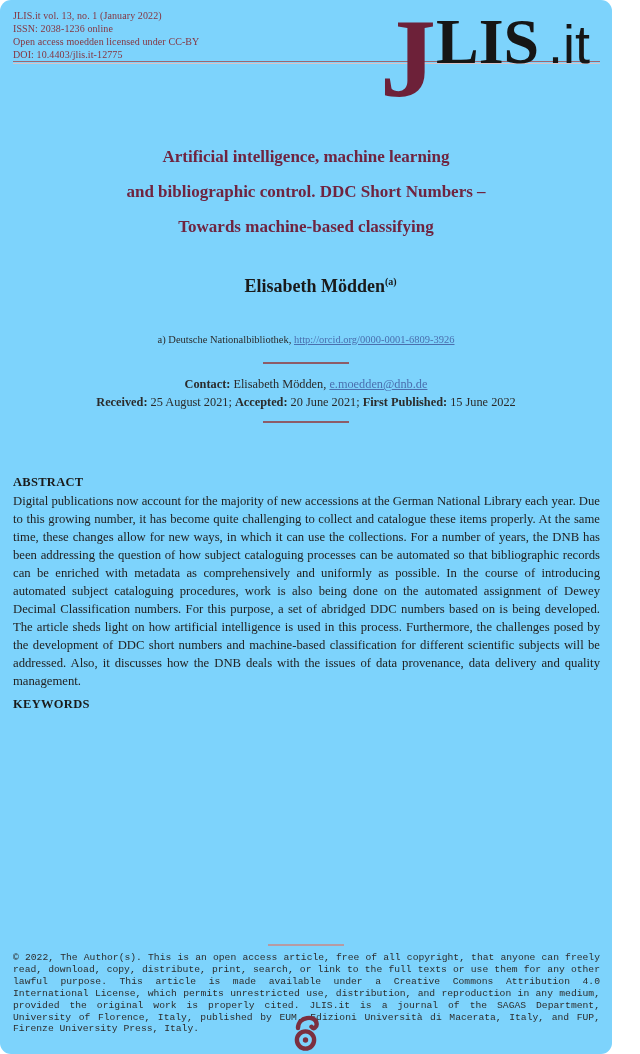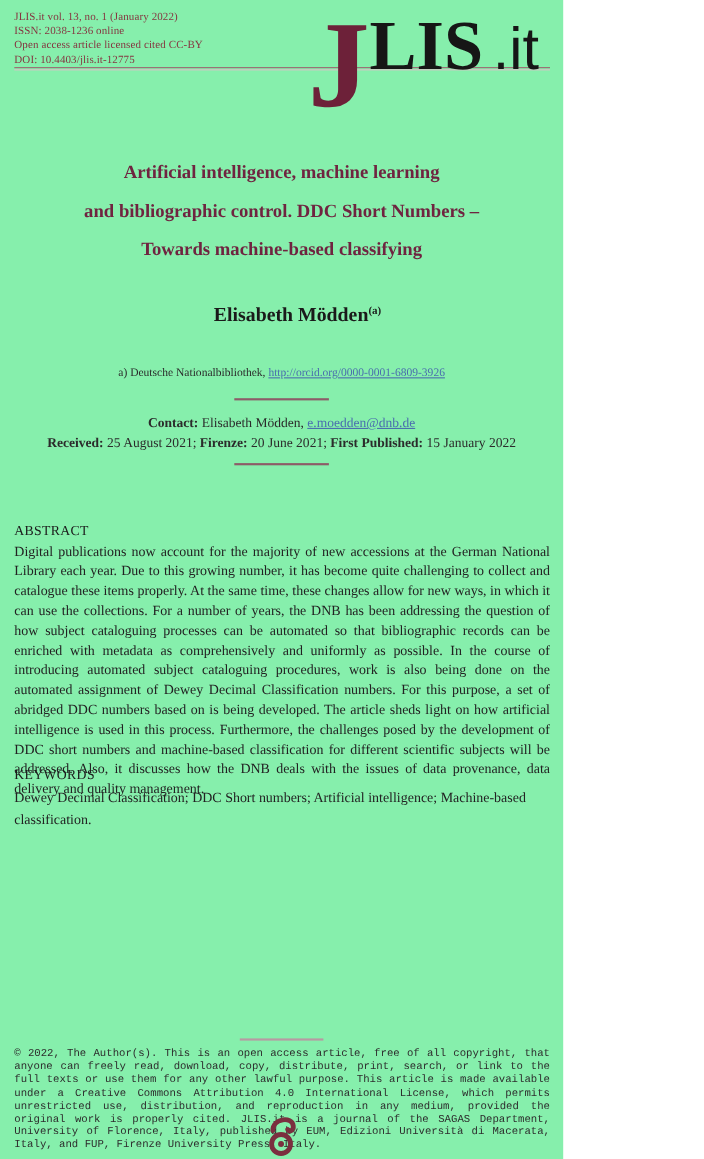"JLIS.it vol. 13, no. 1" .page { background: #86efac -> #7dd3fc; border-radius: none -> 11px; width: 512px -> 612px }
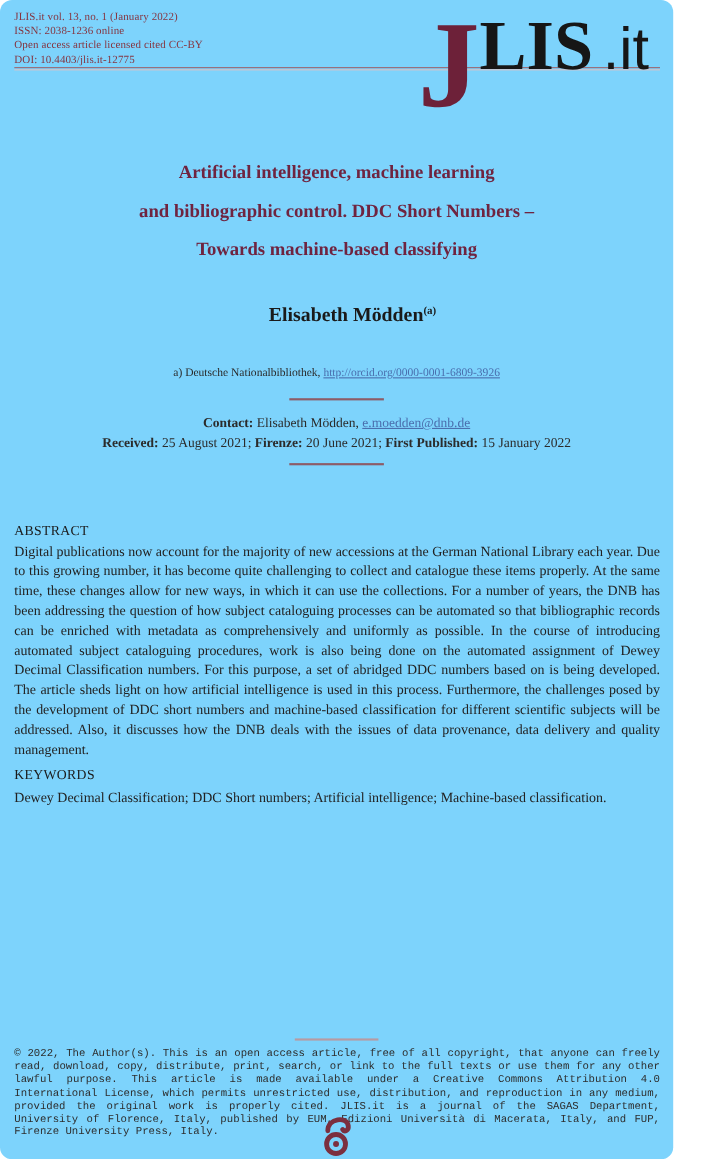"Open access article licensed cited" div { text: article licensed cited -> moedden licensed under }
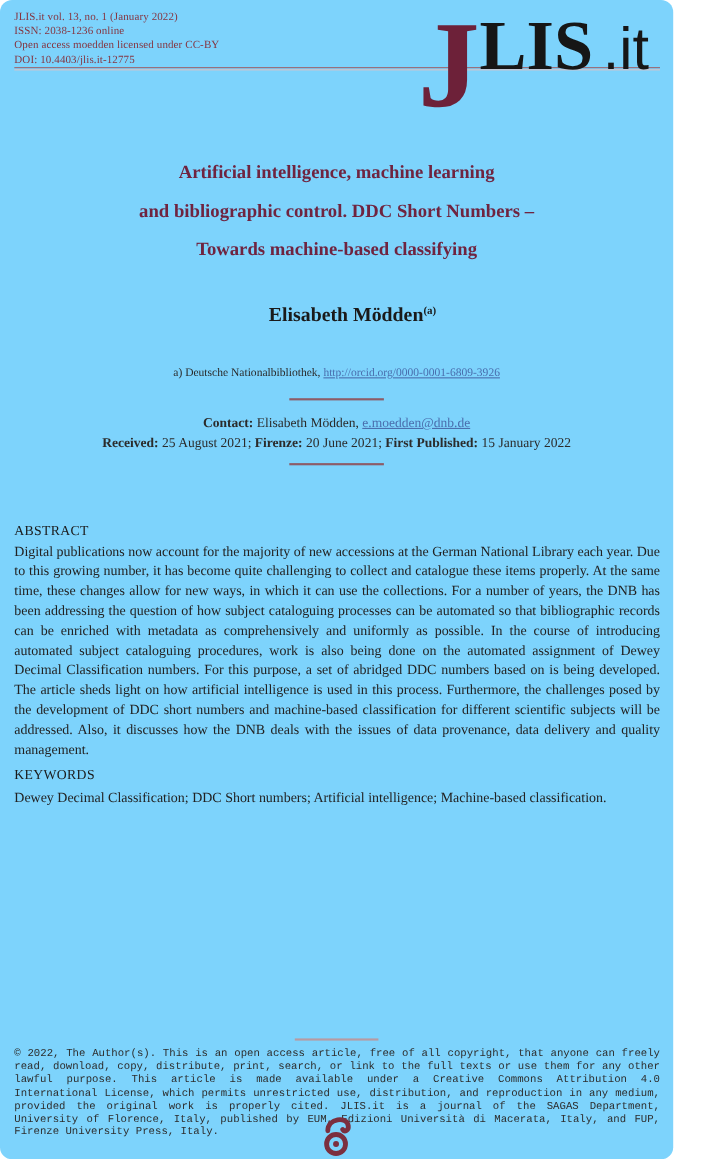"Firenze:" b { text: Firenze -> Accepted }
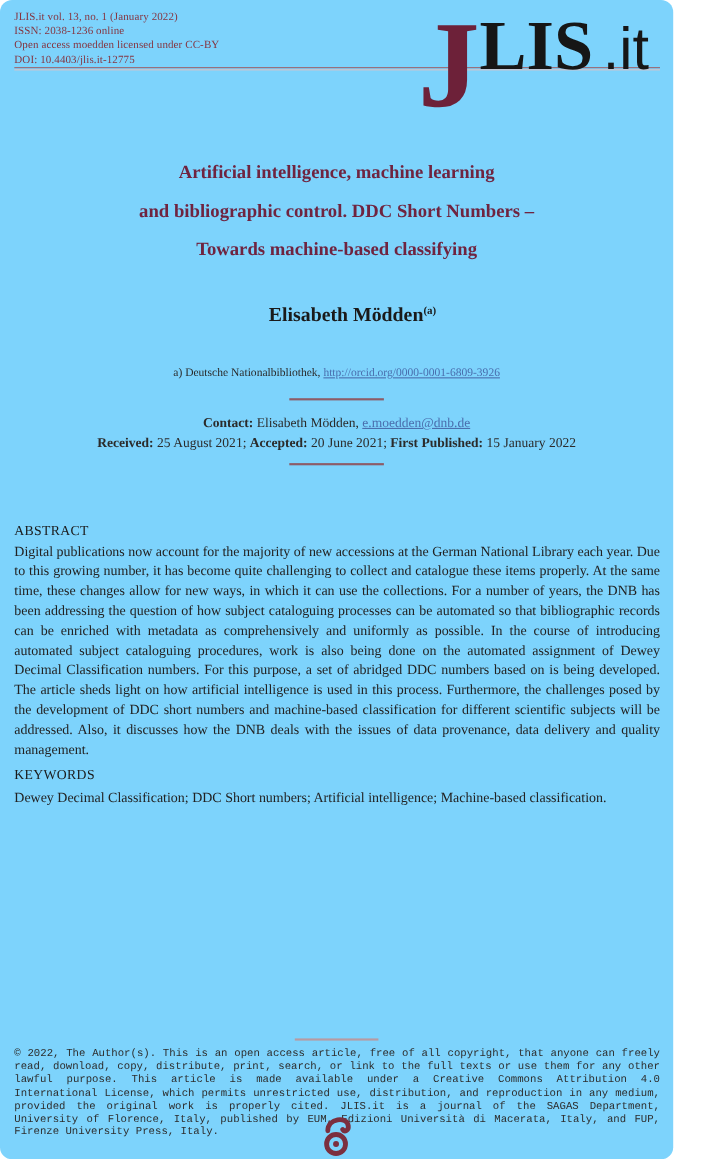"15 January 2022" span { text: January -> June }
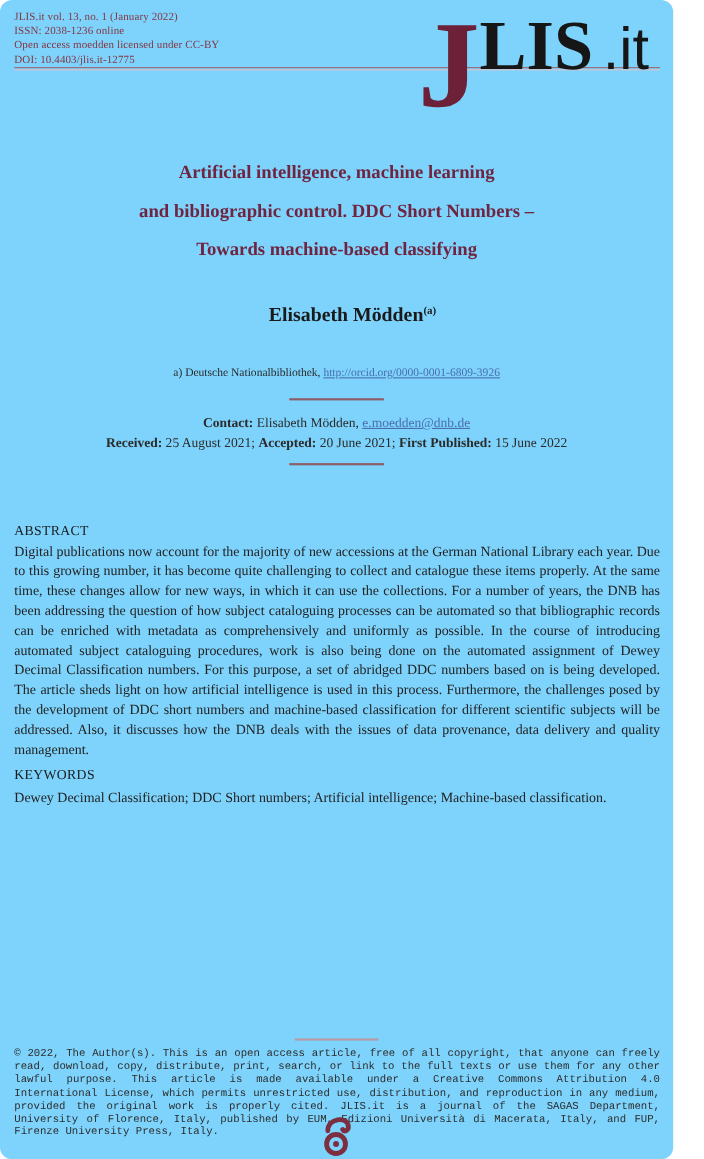"ABSTRACT" .section-heading { font-weight: normal -> bold }
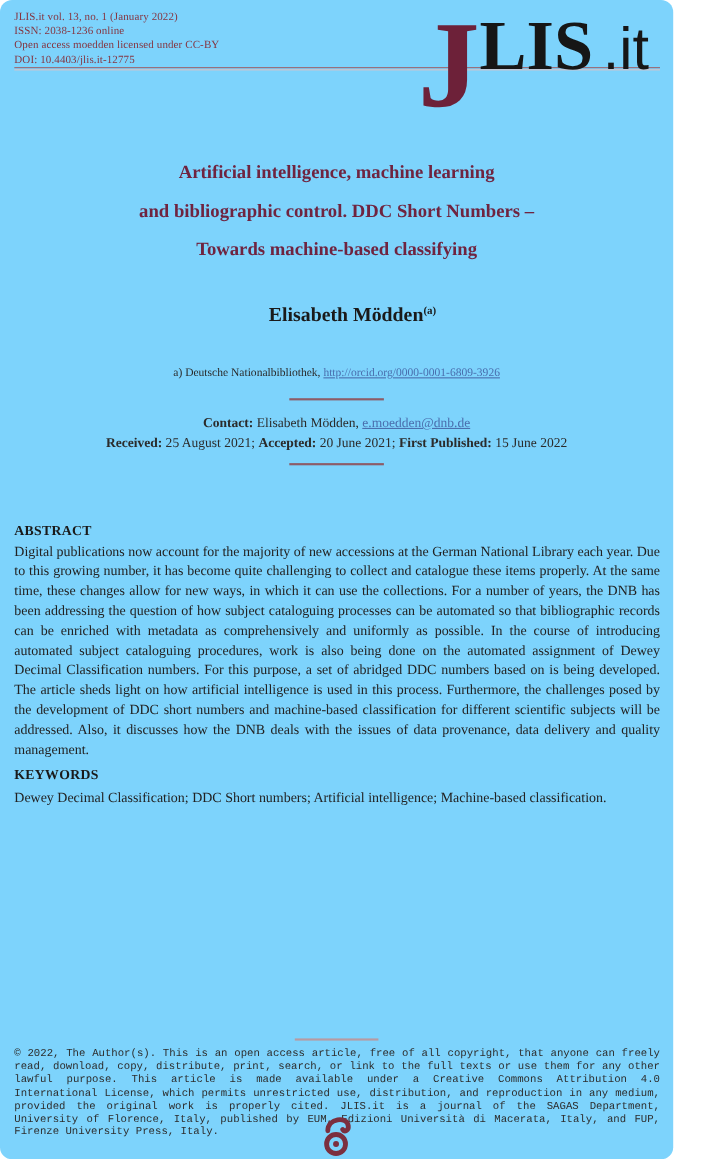"Dewey Decimal Classification; DDC Short" div.keywords-text { html: <div>Dewey Decimal Classification; DDC Short numbers; Artificial intelligence; Machine-based classification.</div> -> none }
